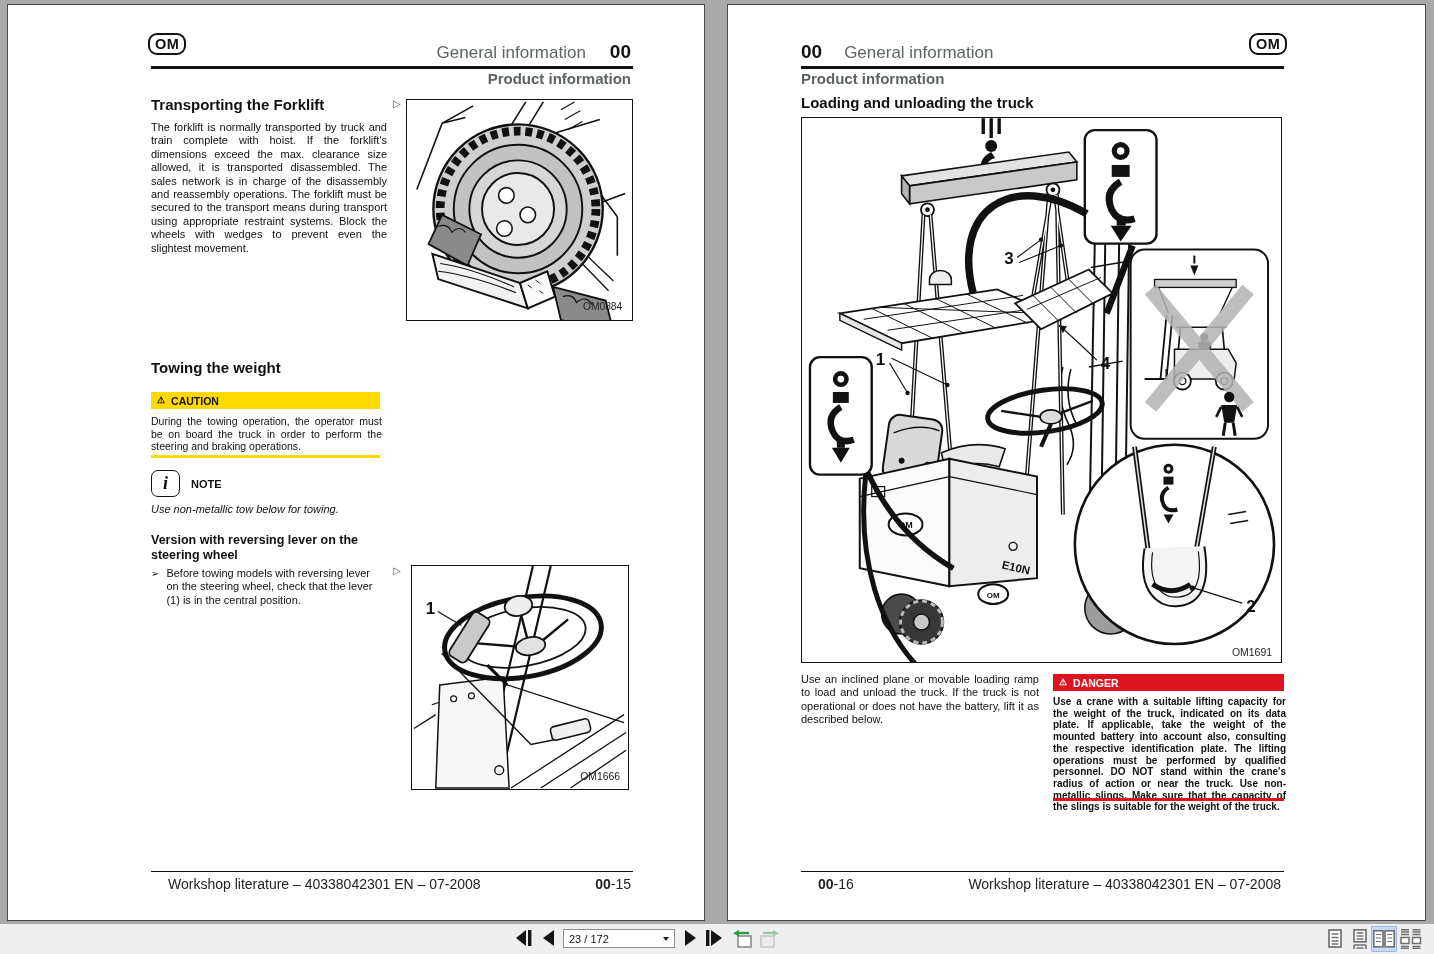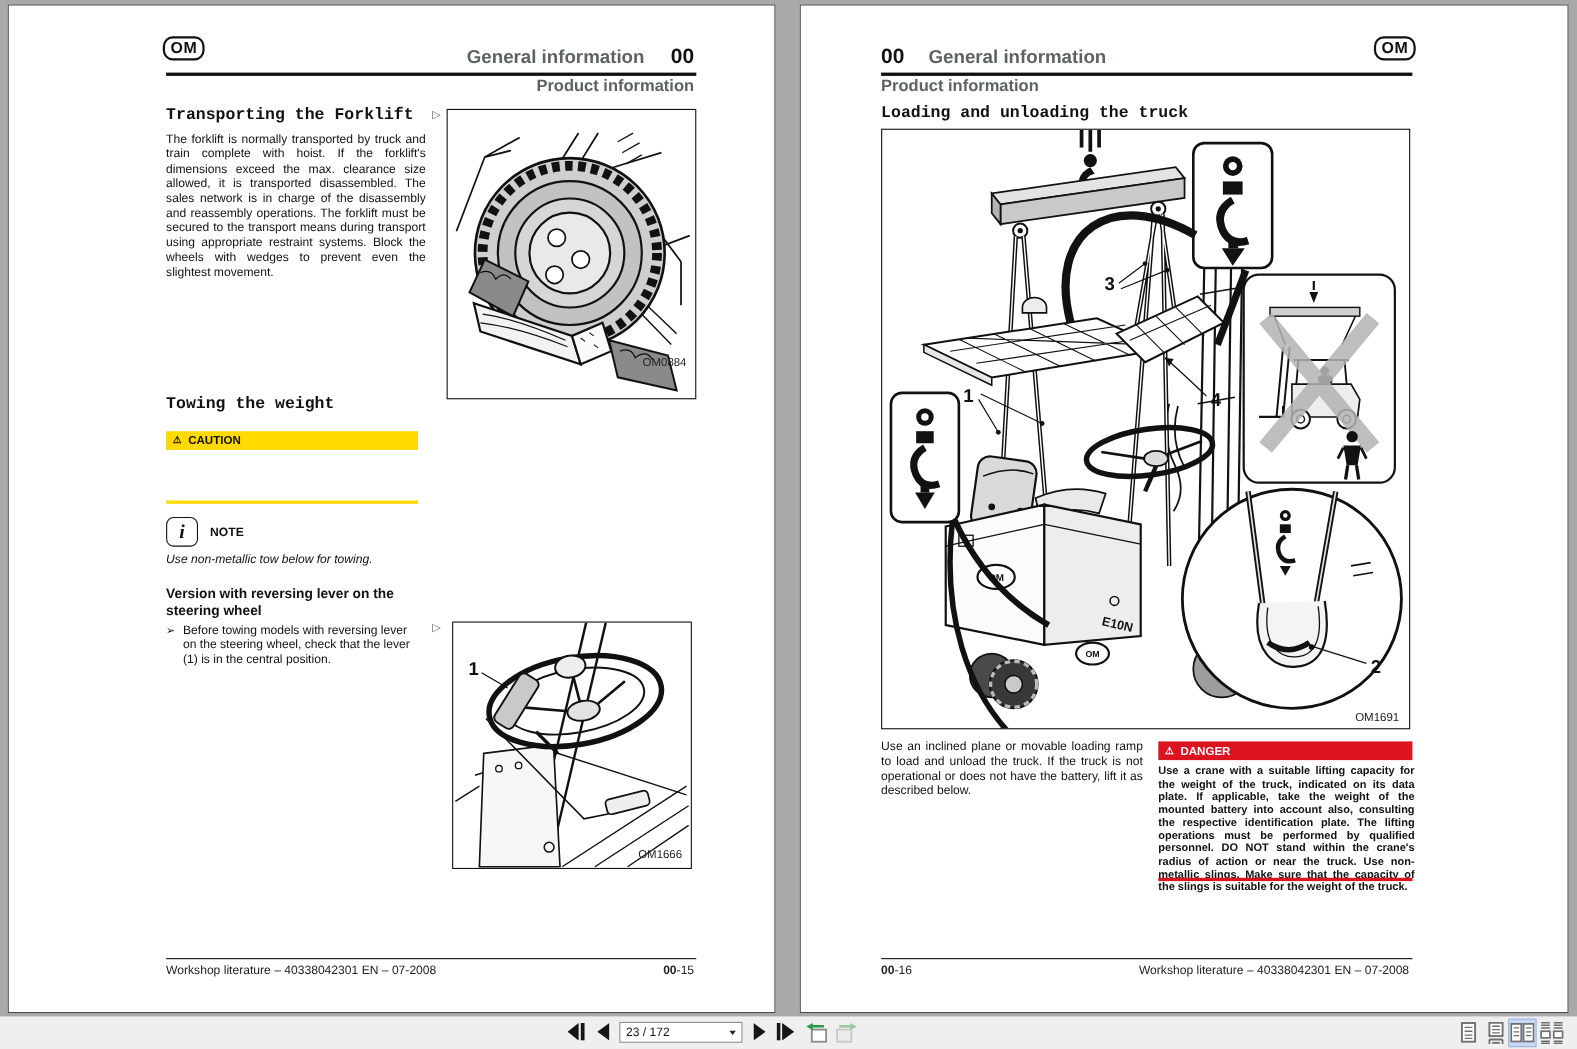"General information" .hdr-section { font-weight: bold -> normal }
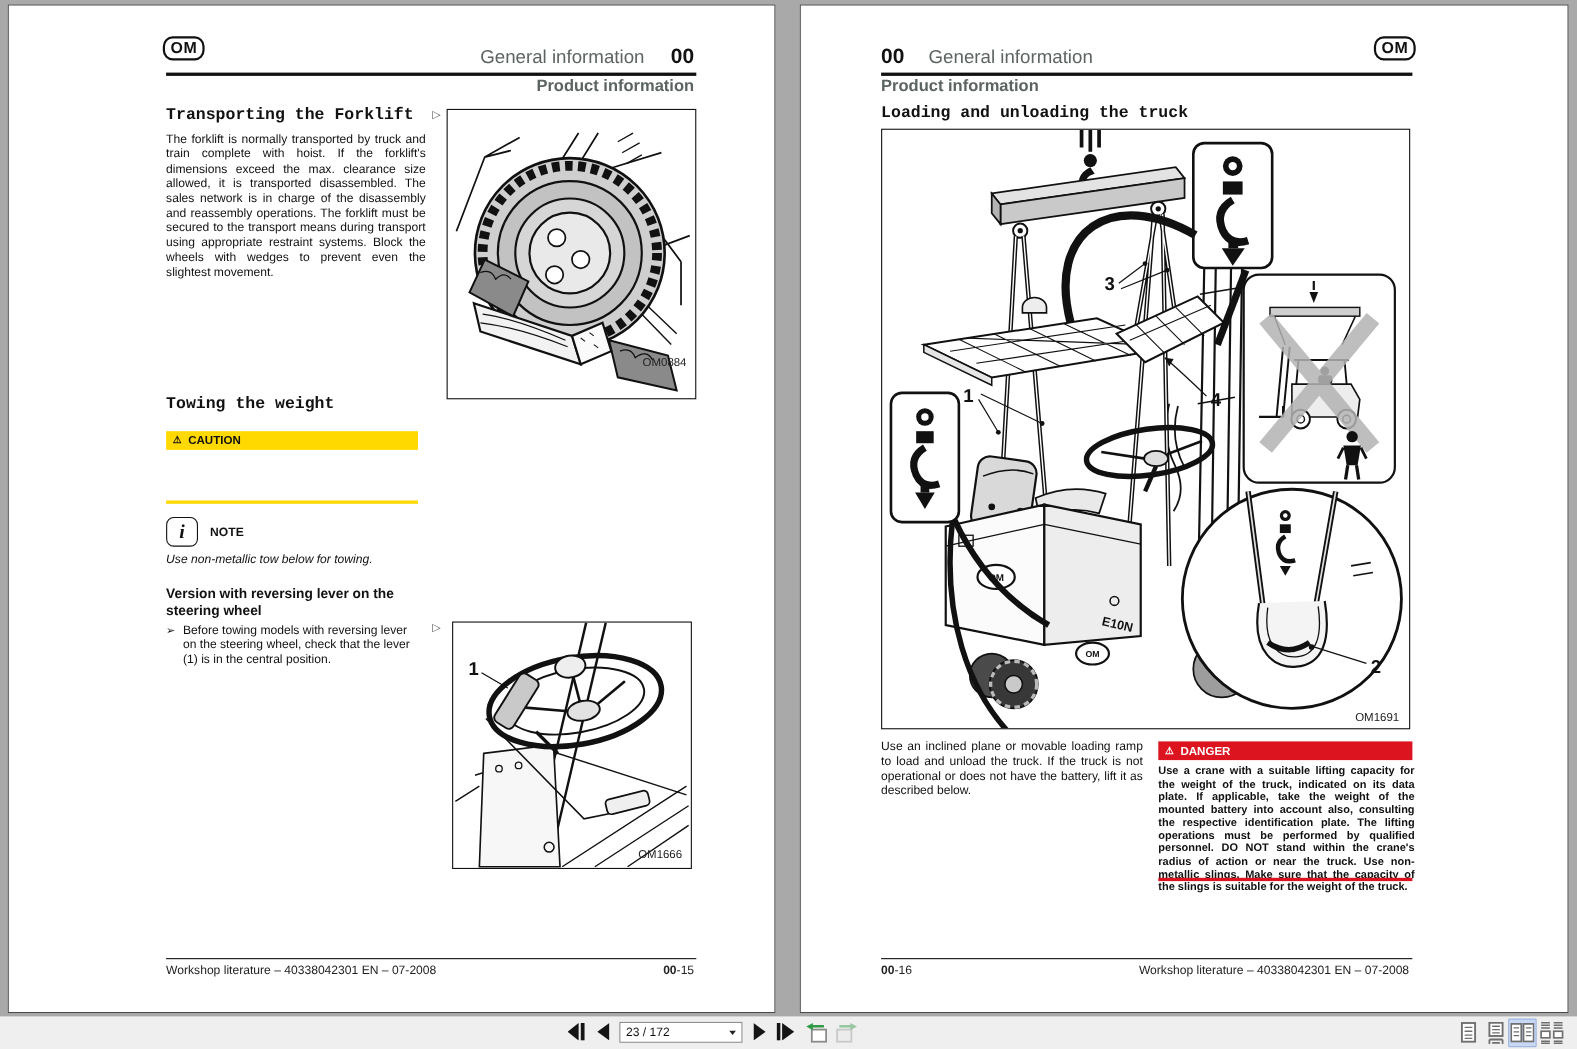"Transporting the Forklift" .sec-title { font-family: Liberation Mono, monospace -> none }
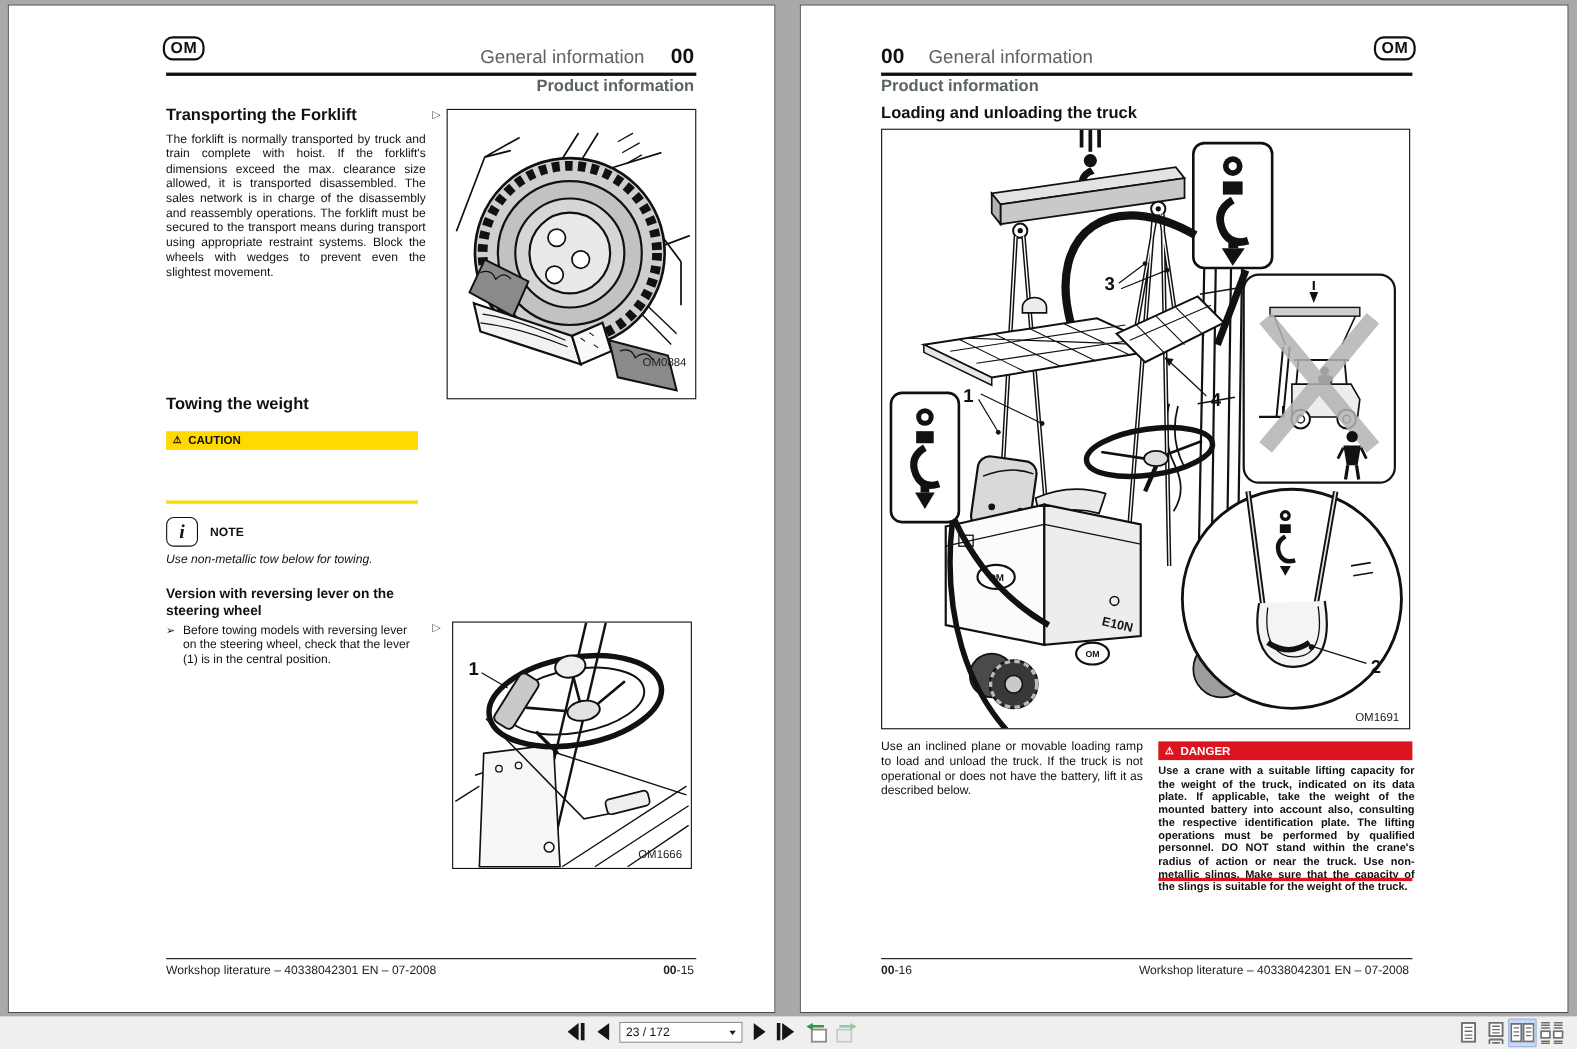"OM0884" div.abs { height: 264px -> 222px }
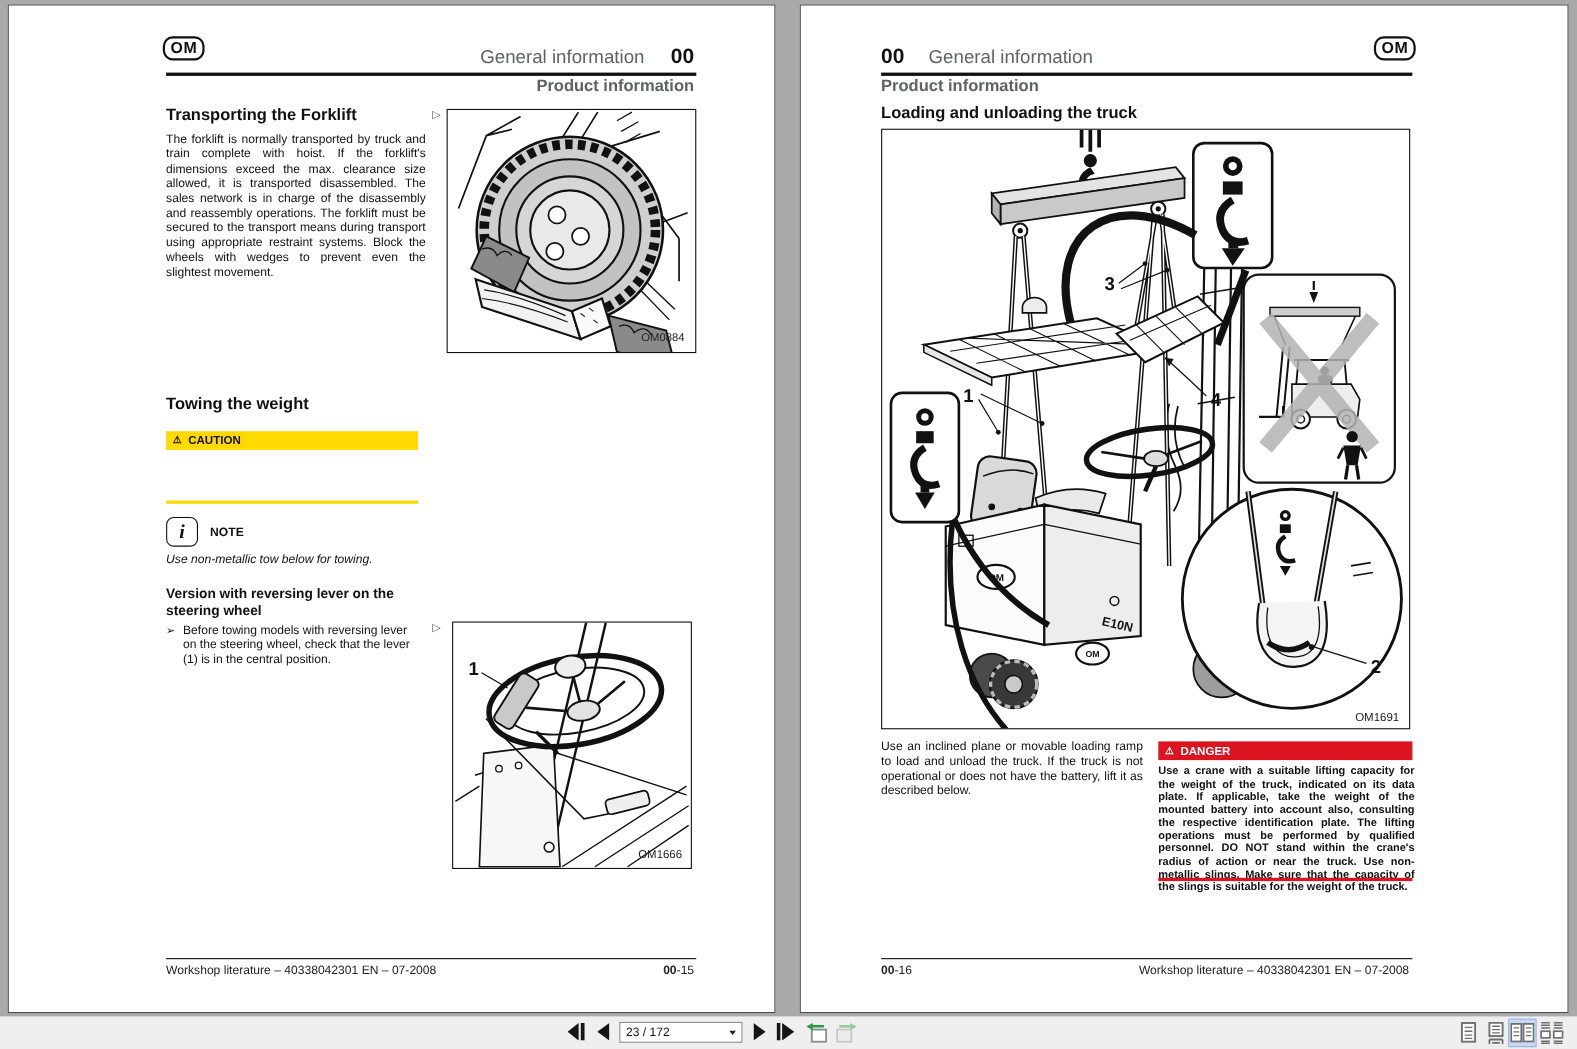"During the towing operation, the" div.abs { html: none -> <div>During the towing operation, the operator must be on board the truck in order to perform the steering and braking operations.</div> }
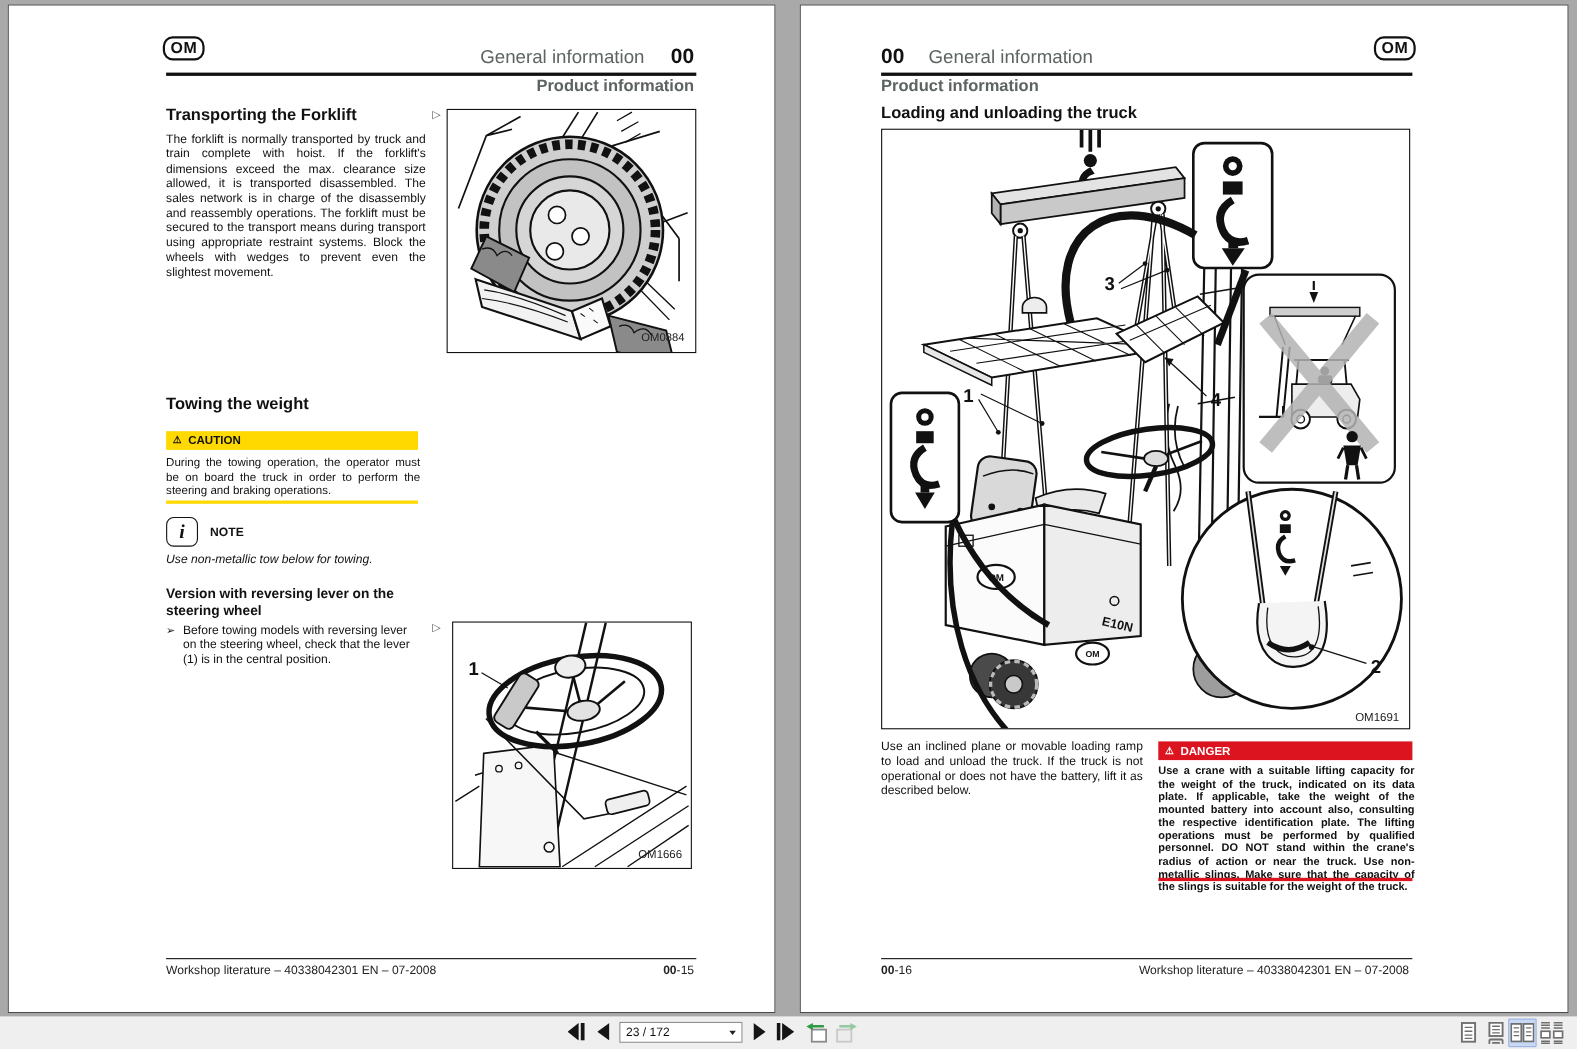"Workshop literature – 40338042301 EN" .footer-txt { font-size: 11px -> 14px; margin-left: none -> 17px }
